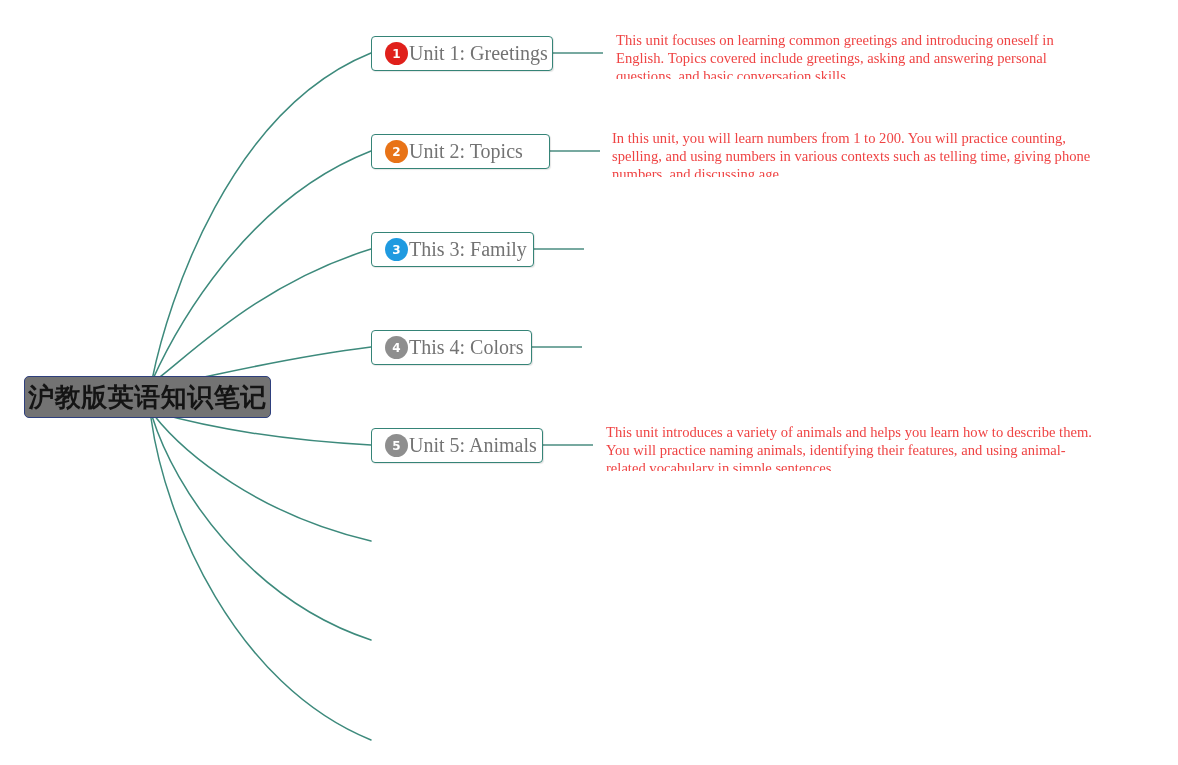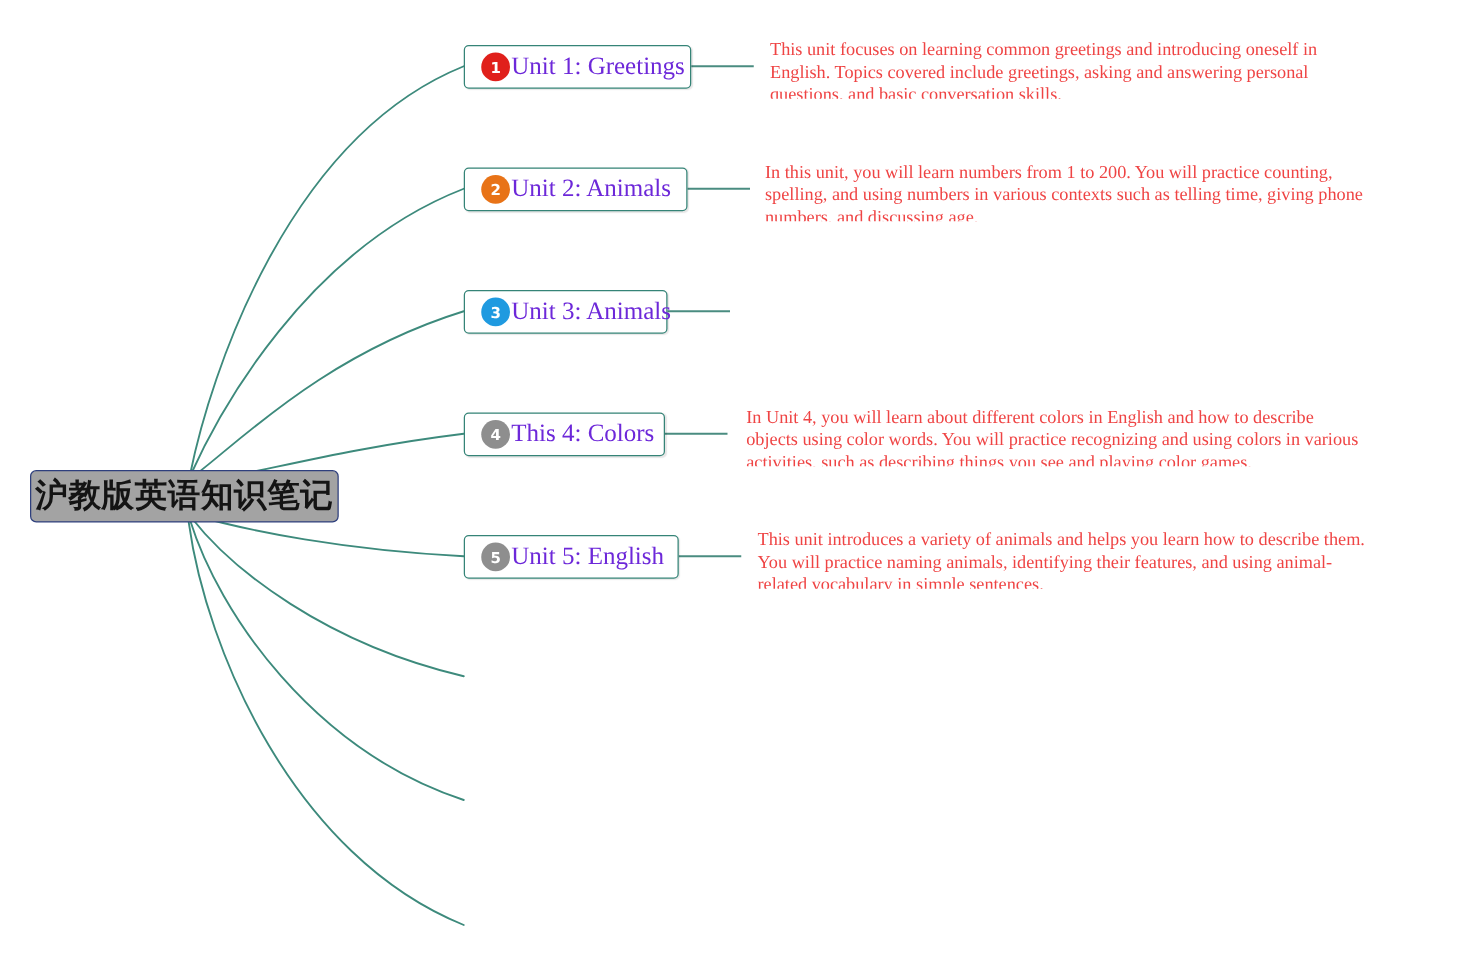"Unit 1: Greetings" .unit-label { color: #6d28d9 -> #737373 }
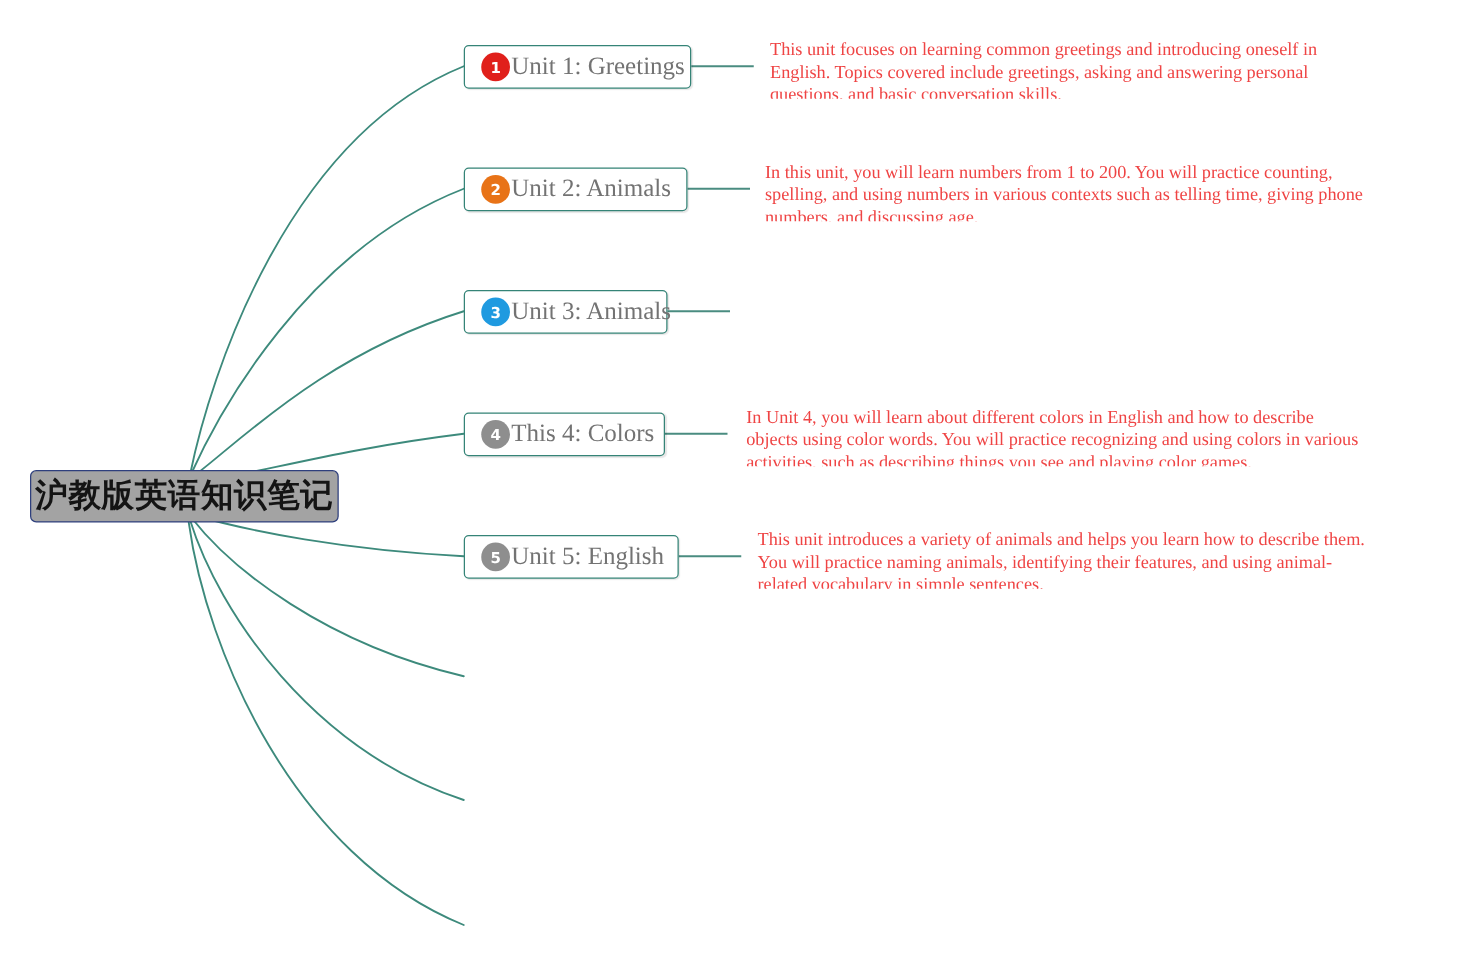"Unit 2: Animals" span.unit-label { text: Animals -> Topics }
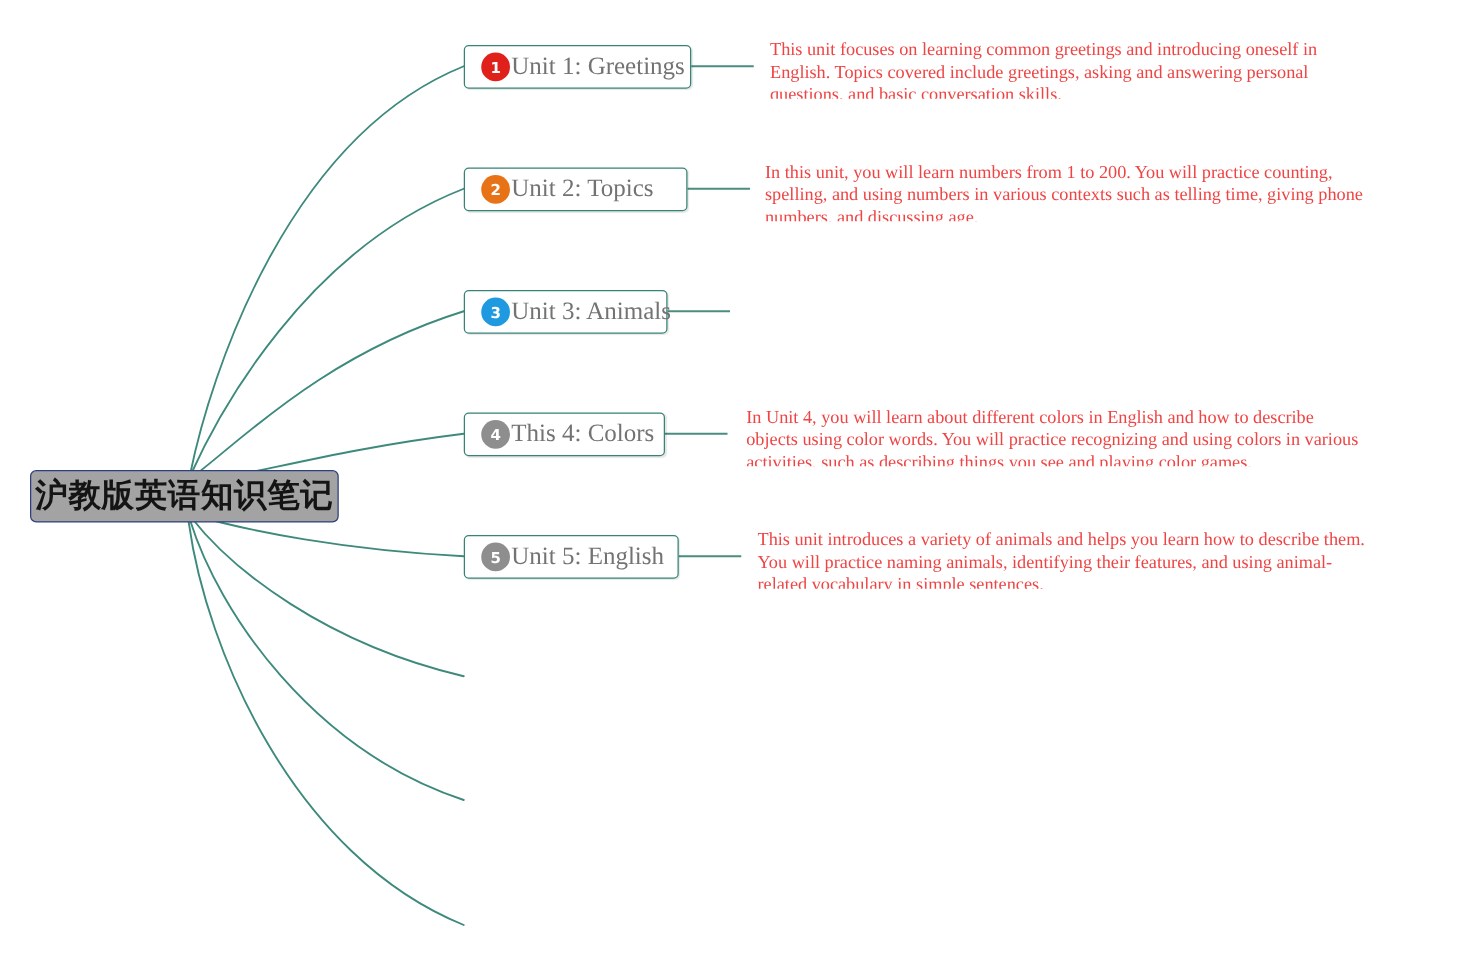"Unit 3: Animals" span.unit-label { text: Unit 3: Animals -> This 3: Family }
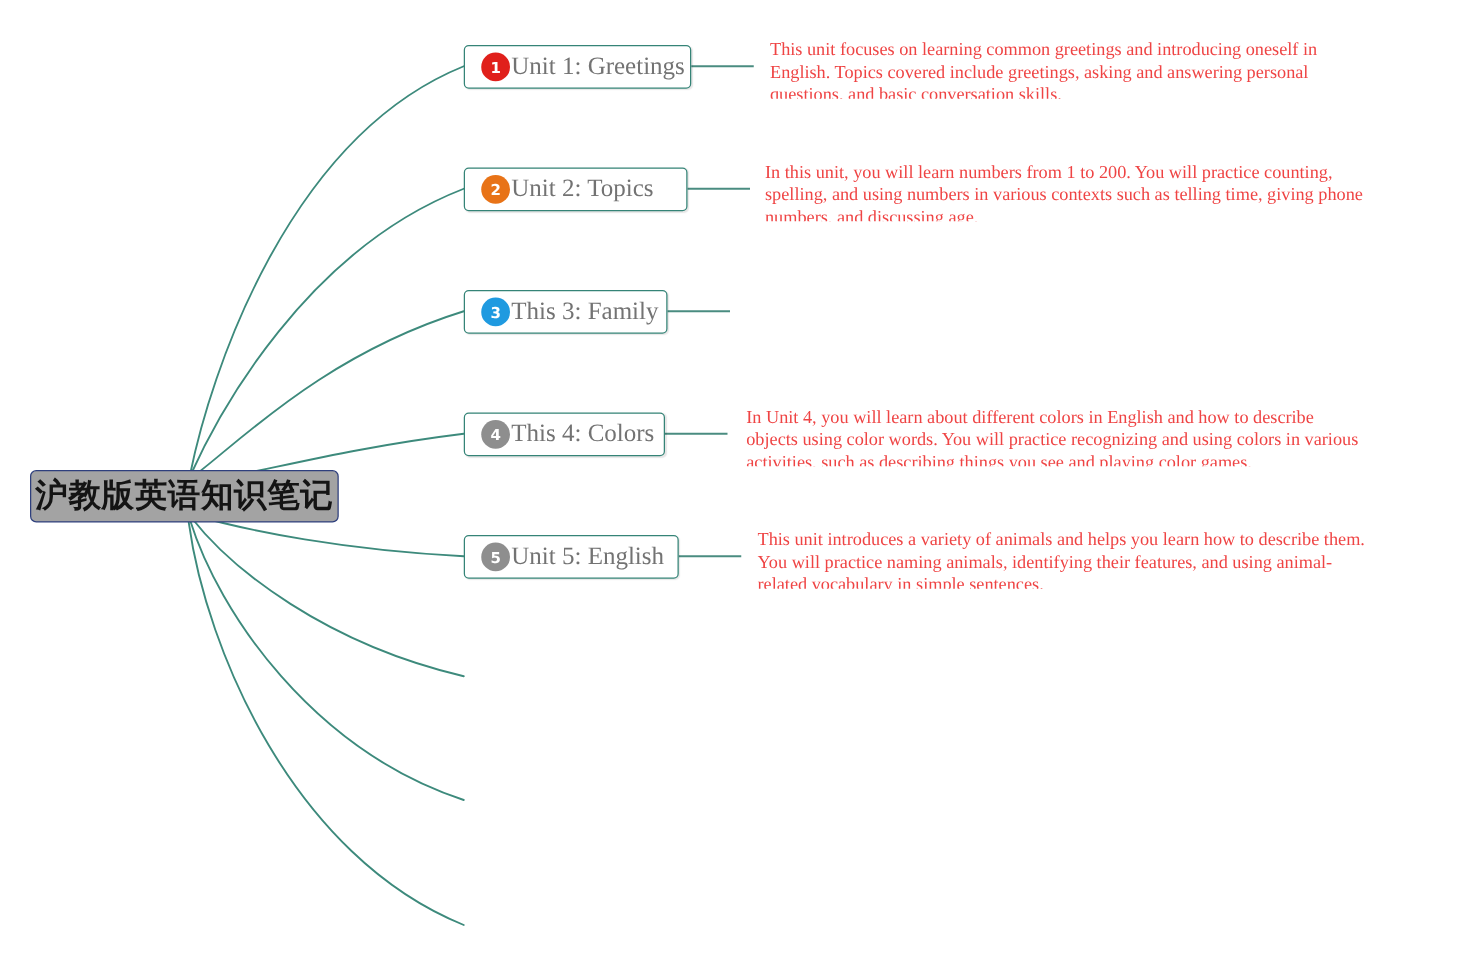"In Unit 4, you will" div.desc-block { html: <div>In Unit 4, you will learn about different colors in English and how to describe objects using color words. You will practice recognizing and using colors in various activities, such as describing things you see and playing color games.</div> -> none }
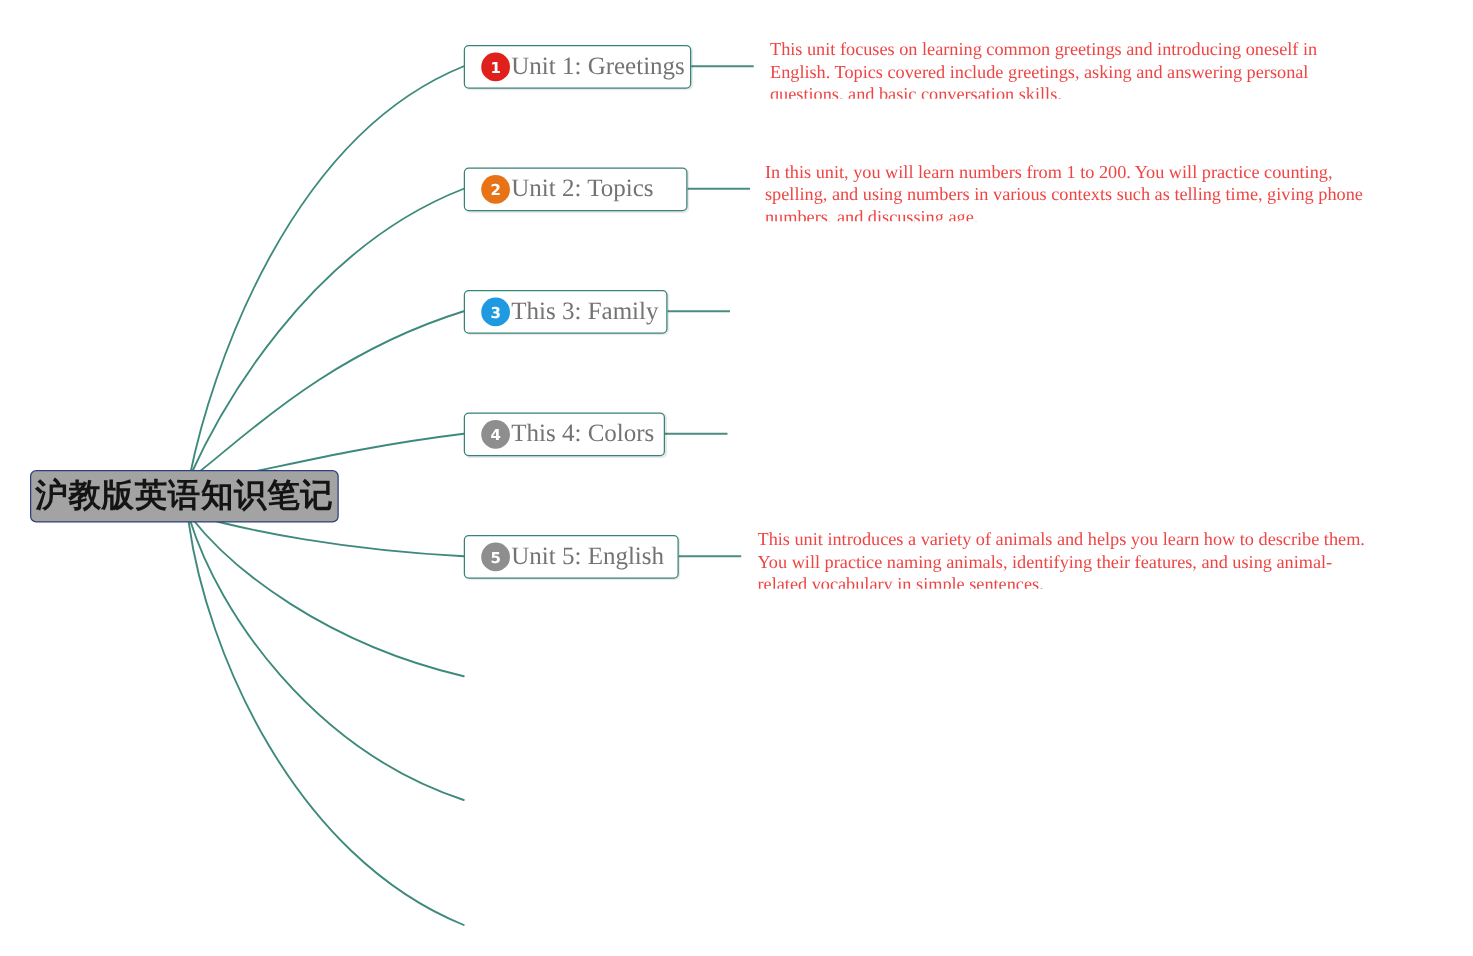"沪教版英语知识笔记" .root-node { background: #a3a3a3 -> #737373 }
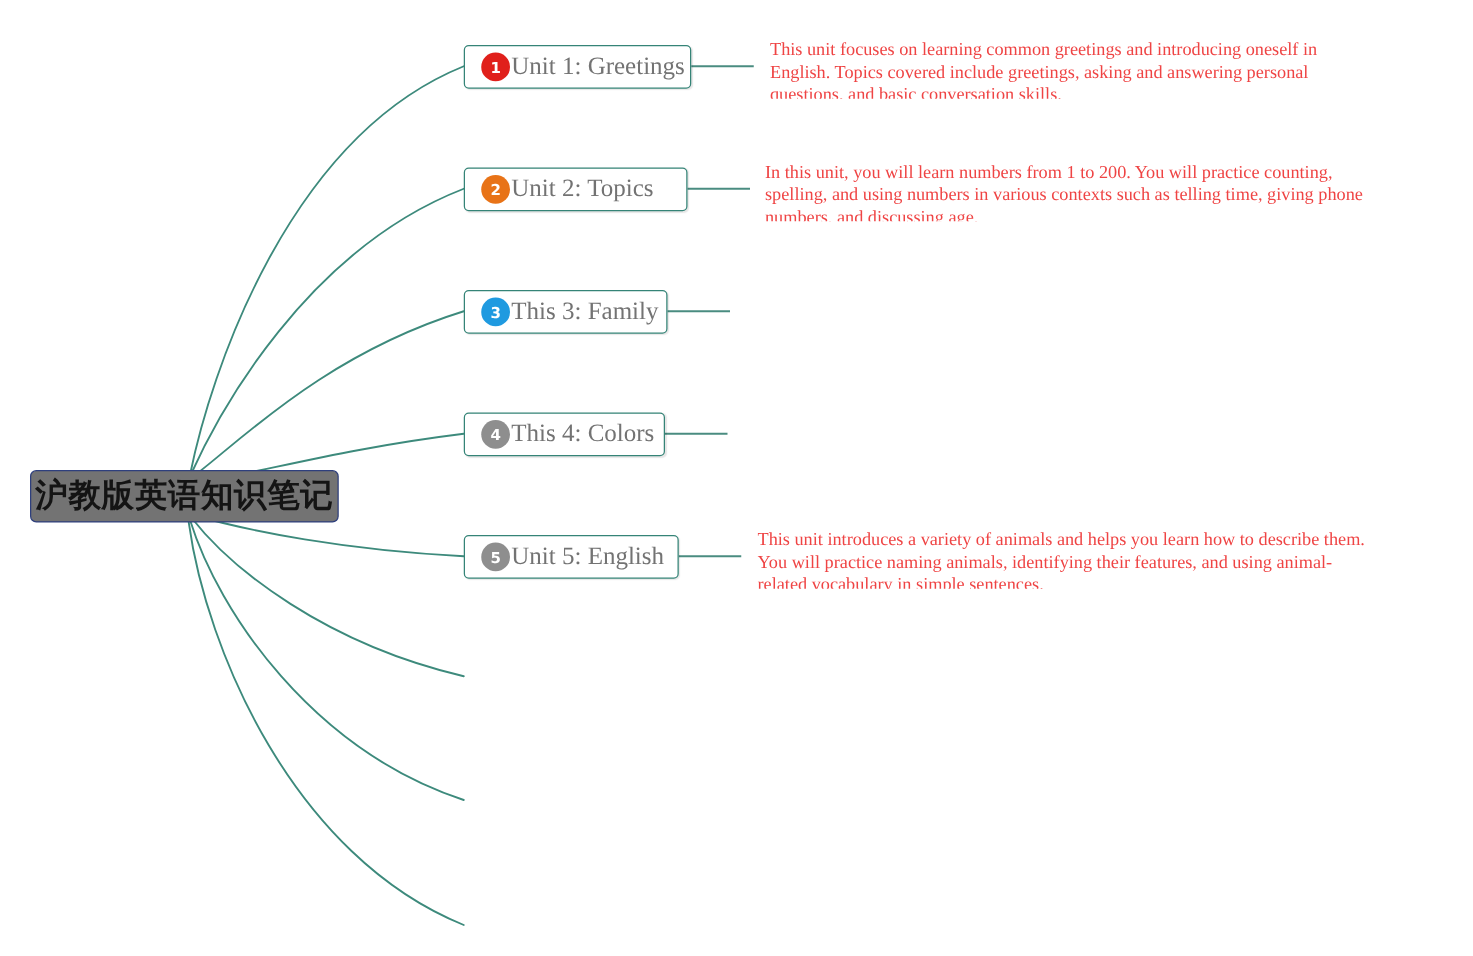"Unit 5: English" span.unit-label { text: English -> Animals }
